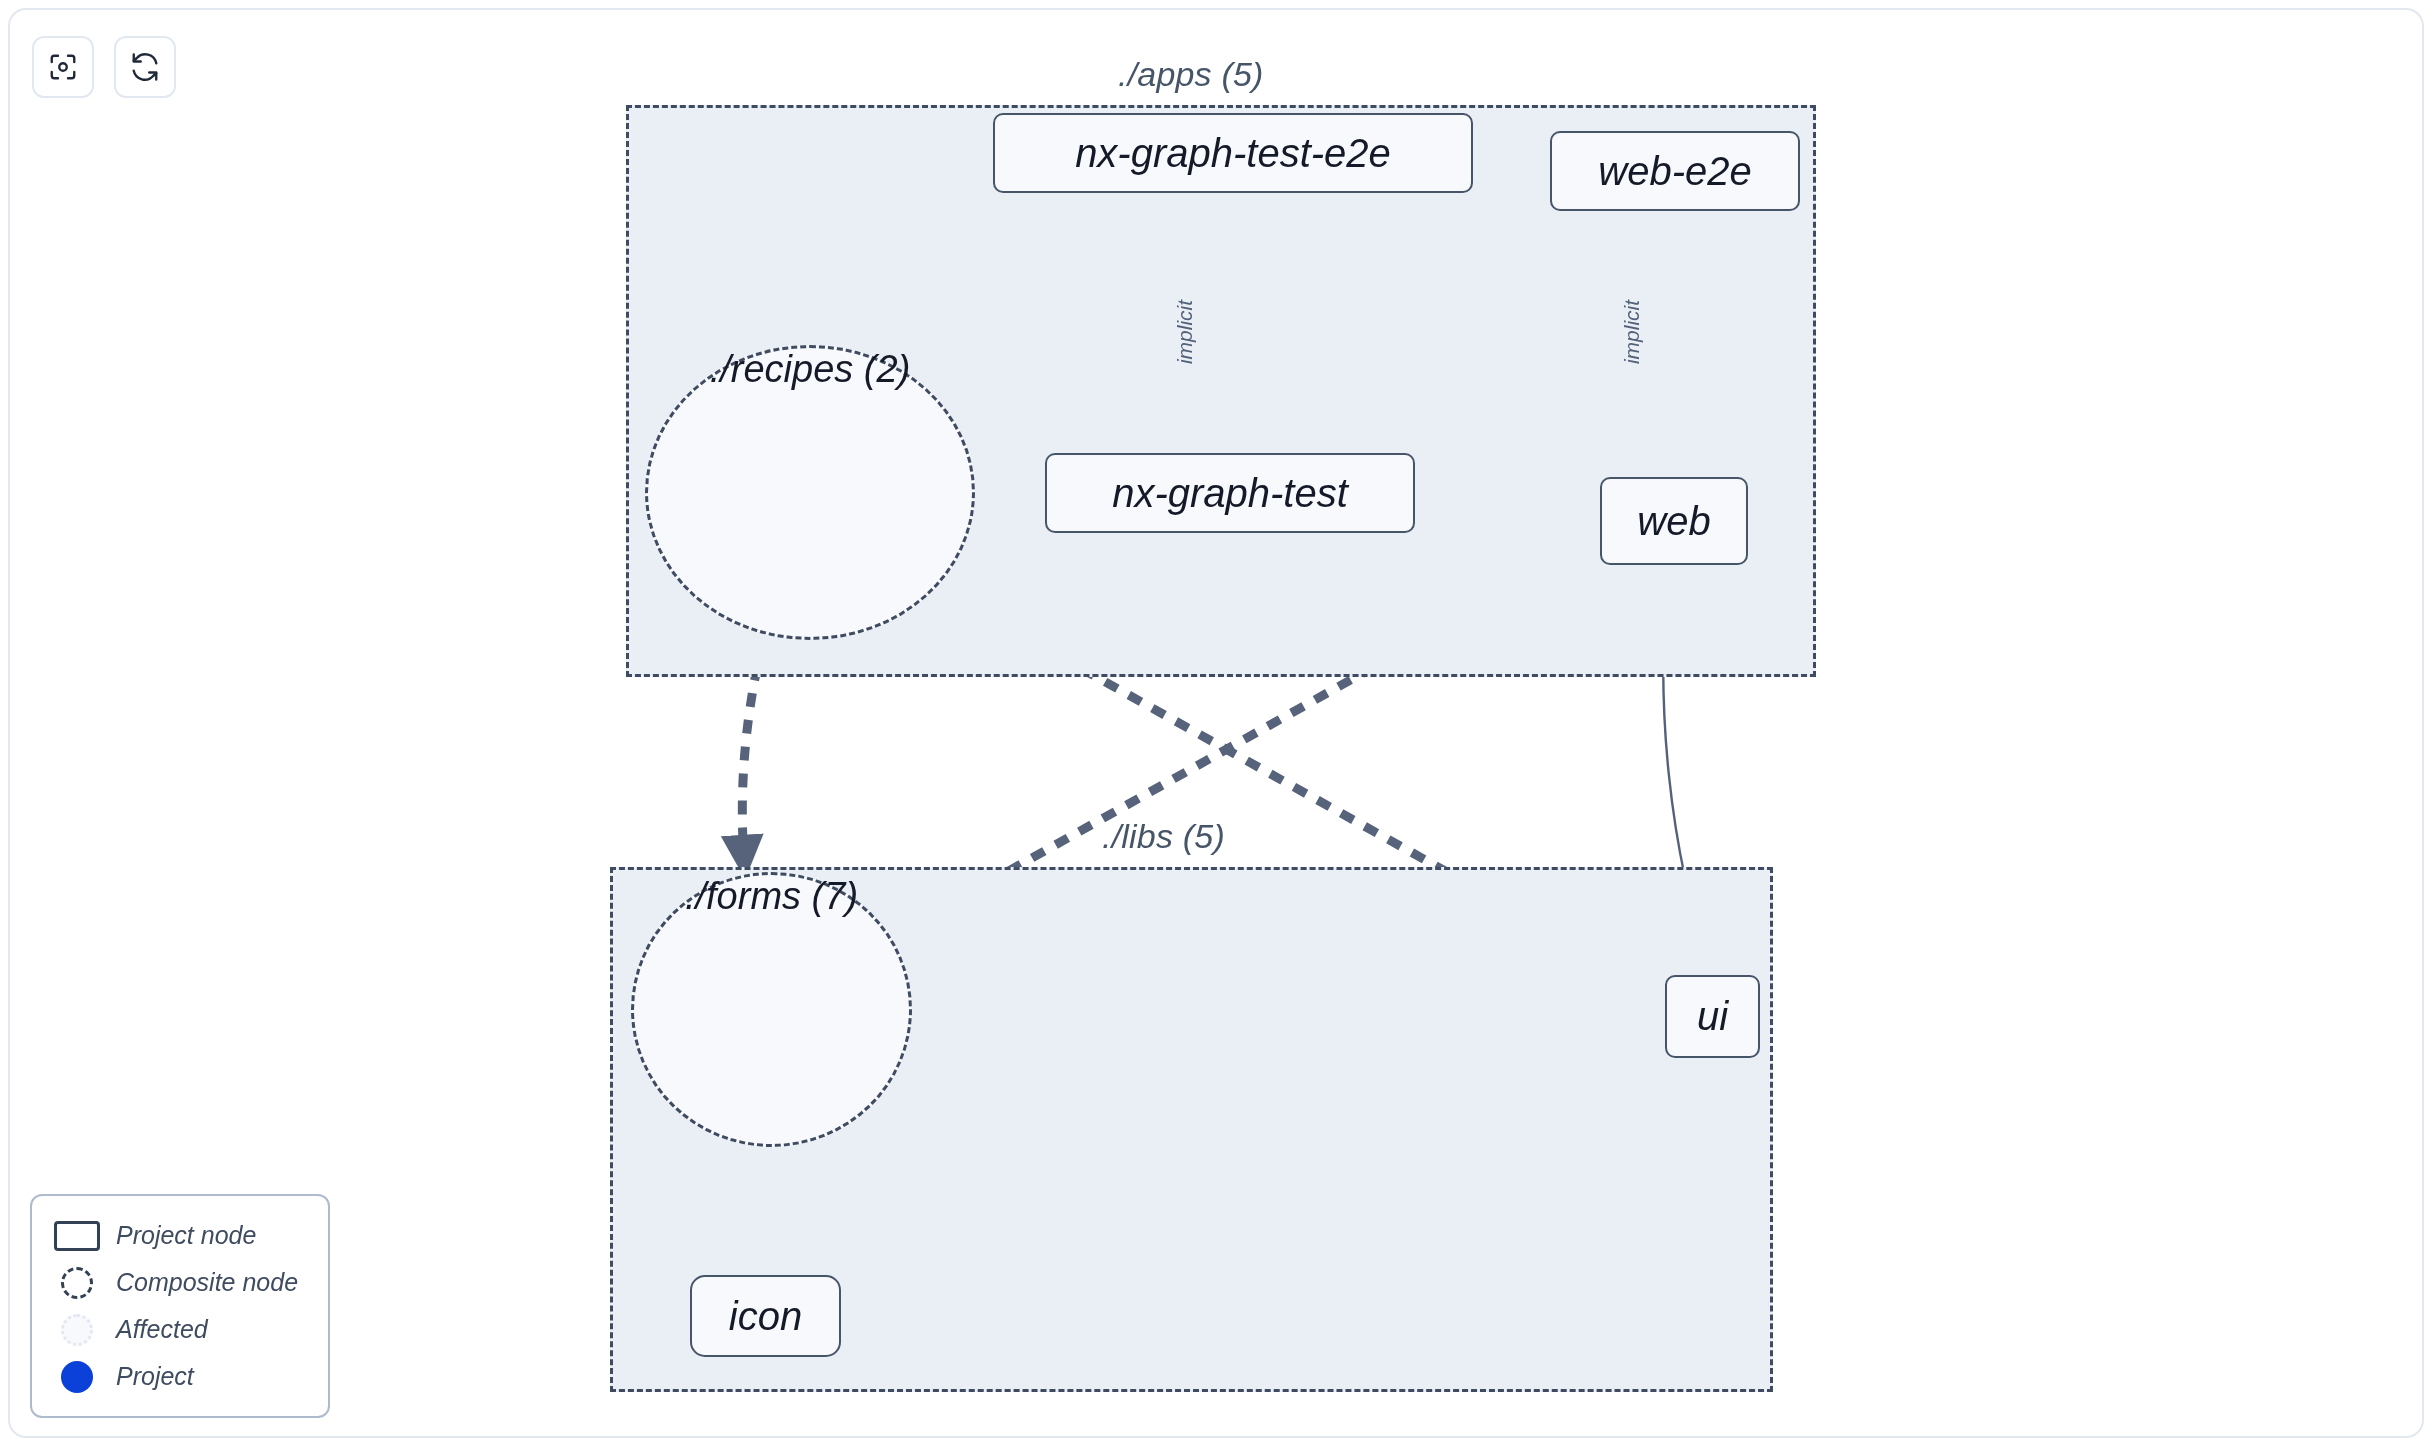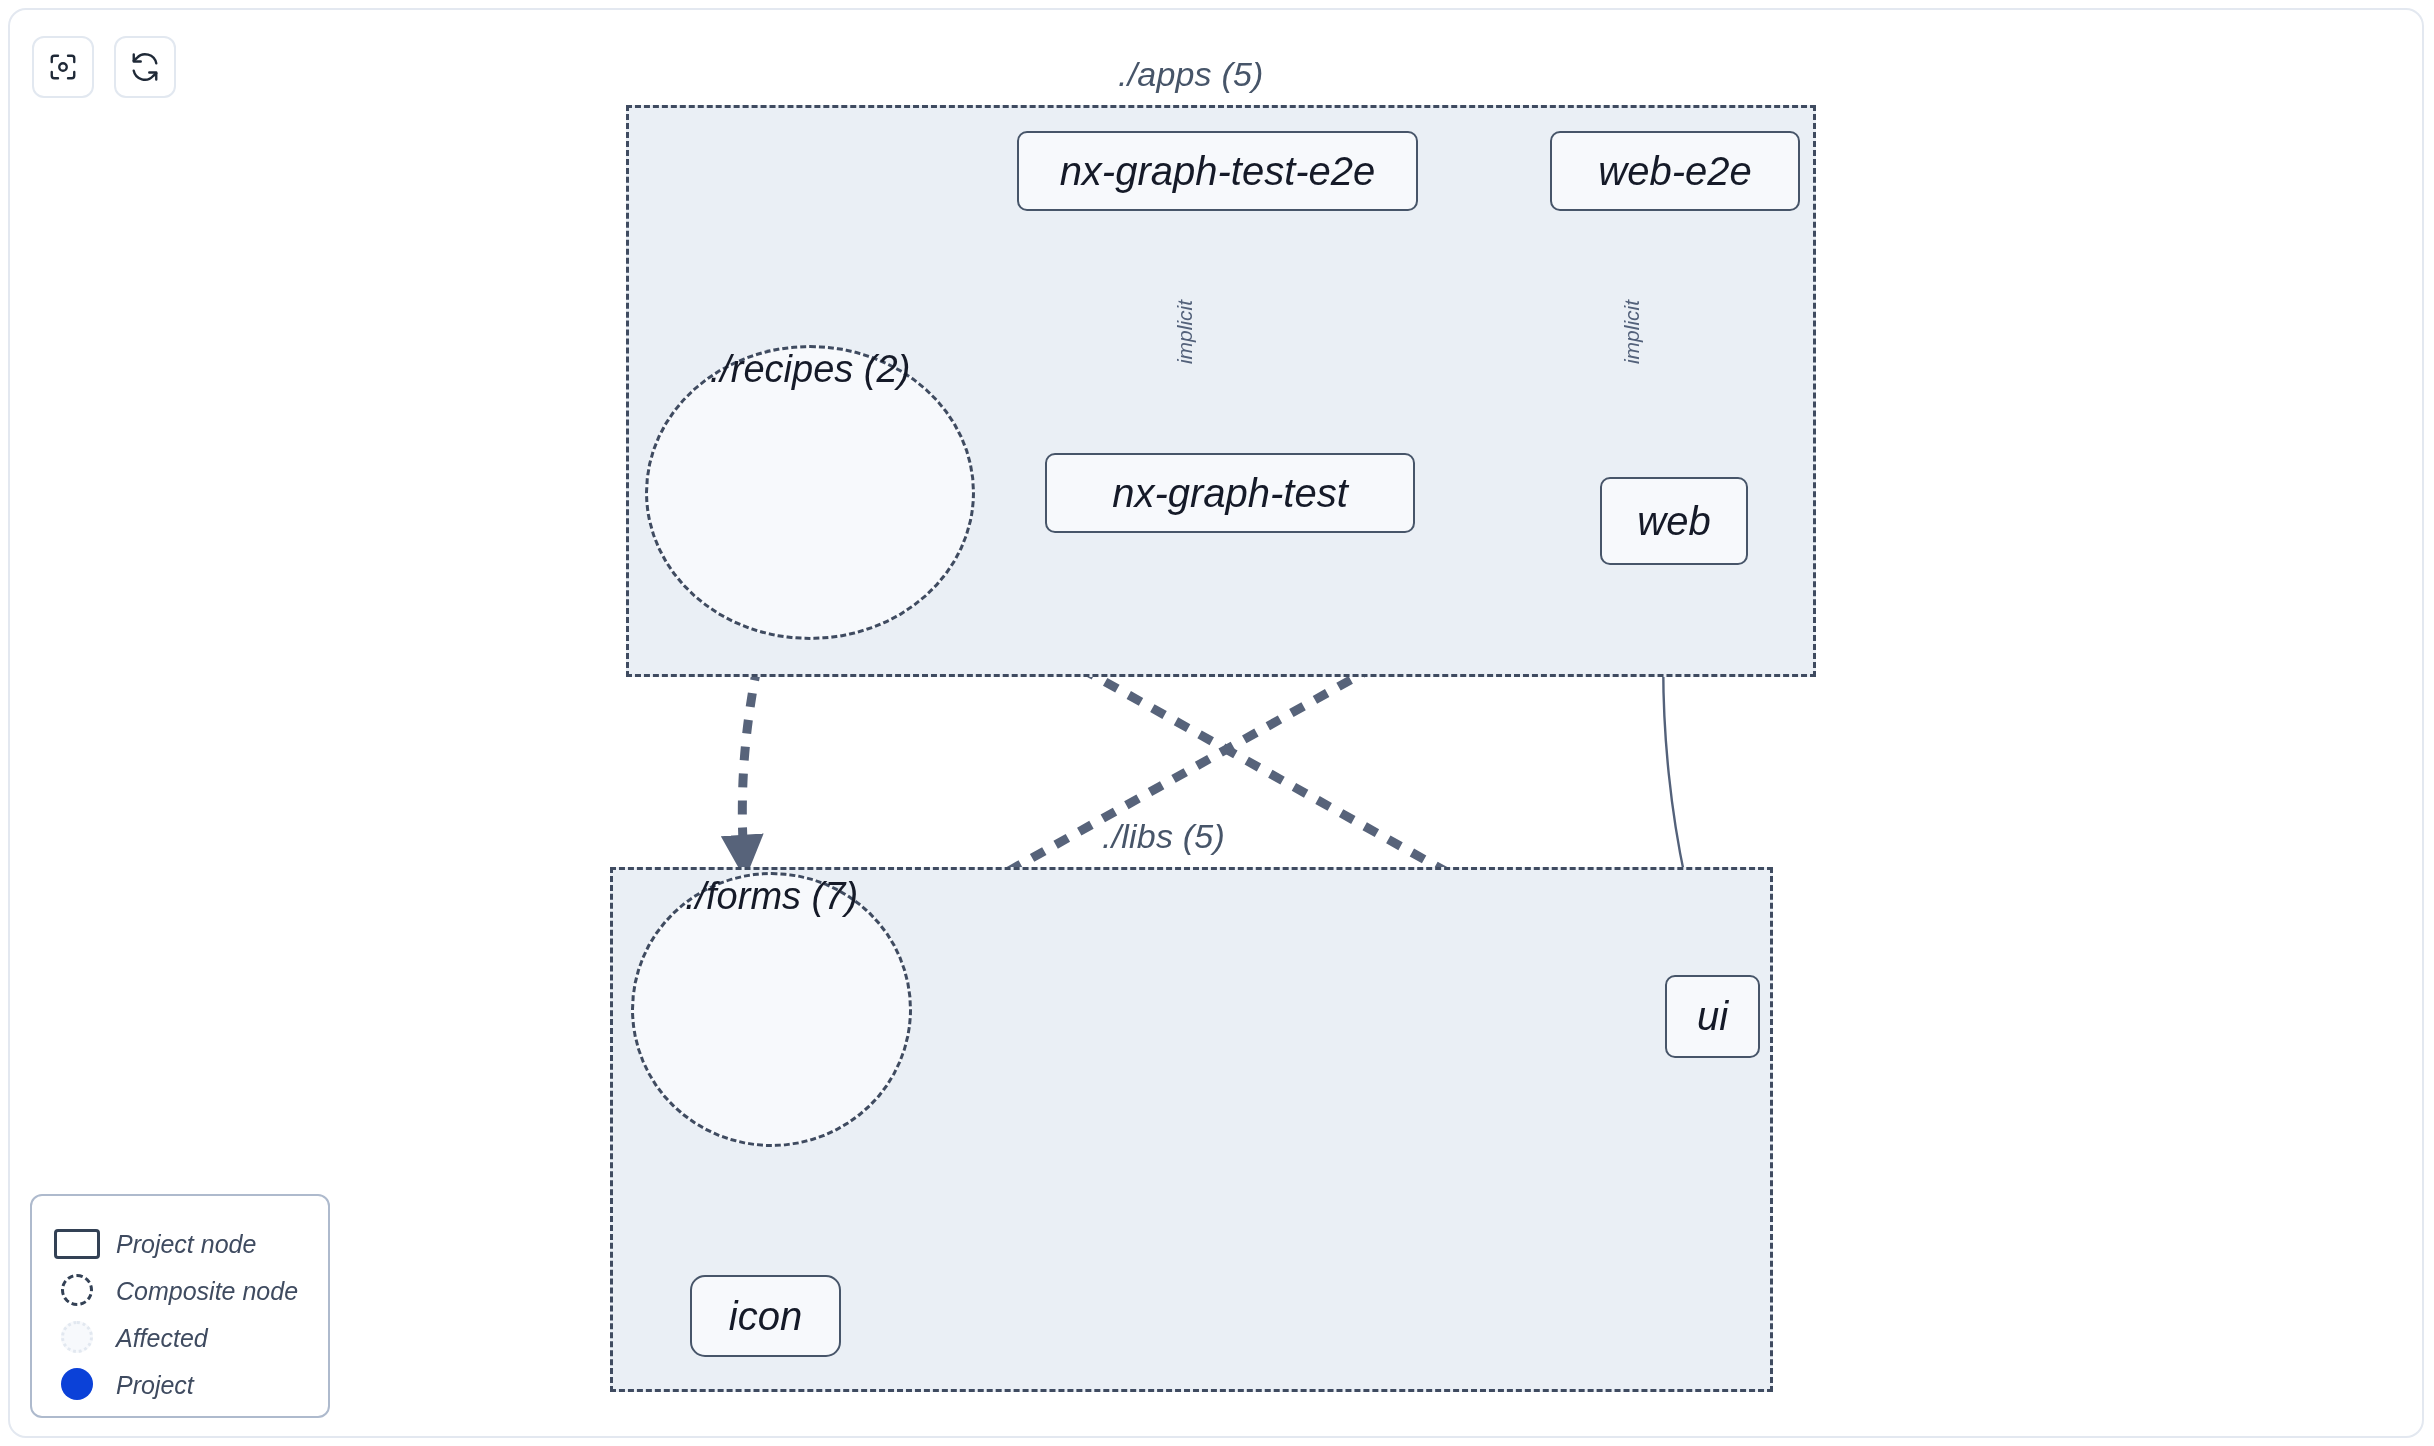"nx-graph-test-e2e" div.node { margin-left: 24px -> none; top: 131px -> 113px; width: 401px -> 480px }
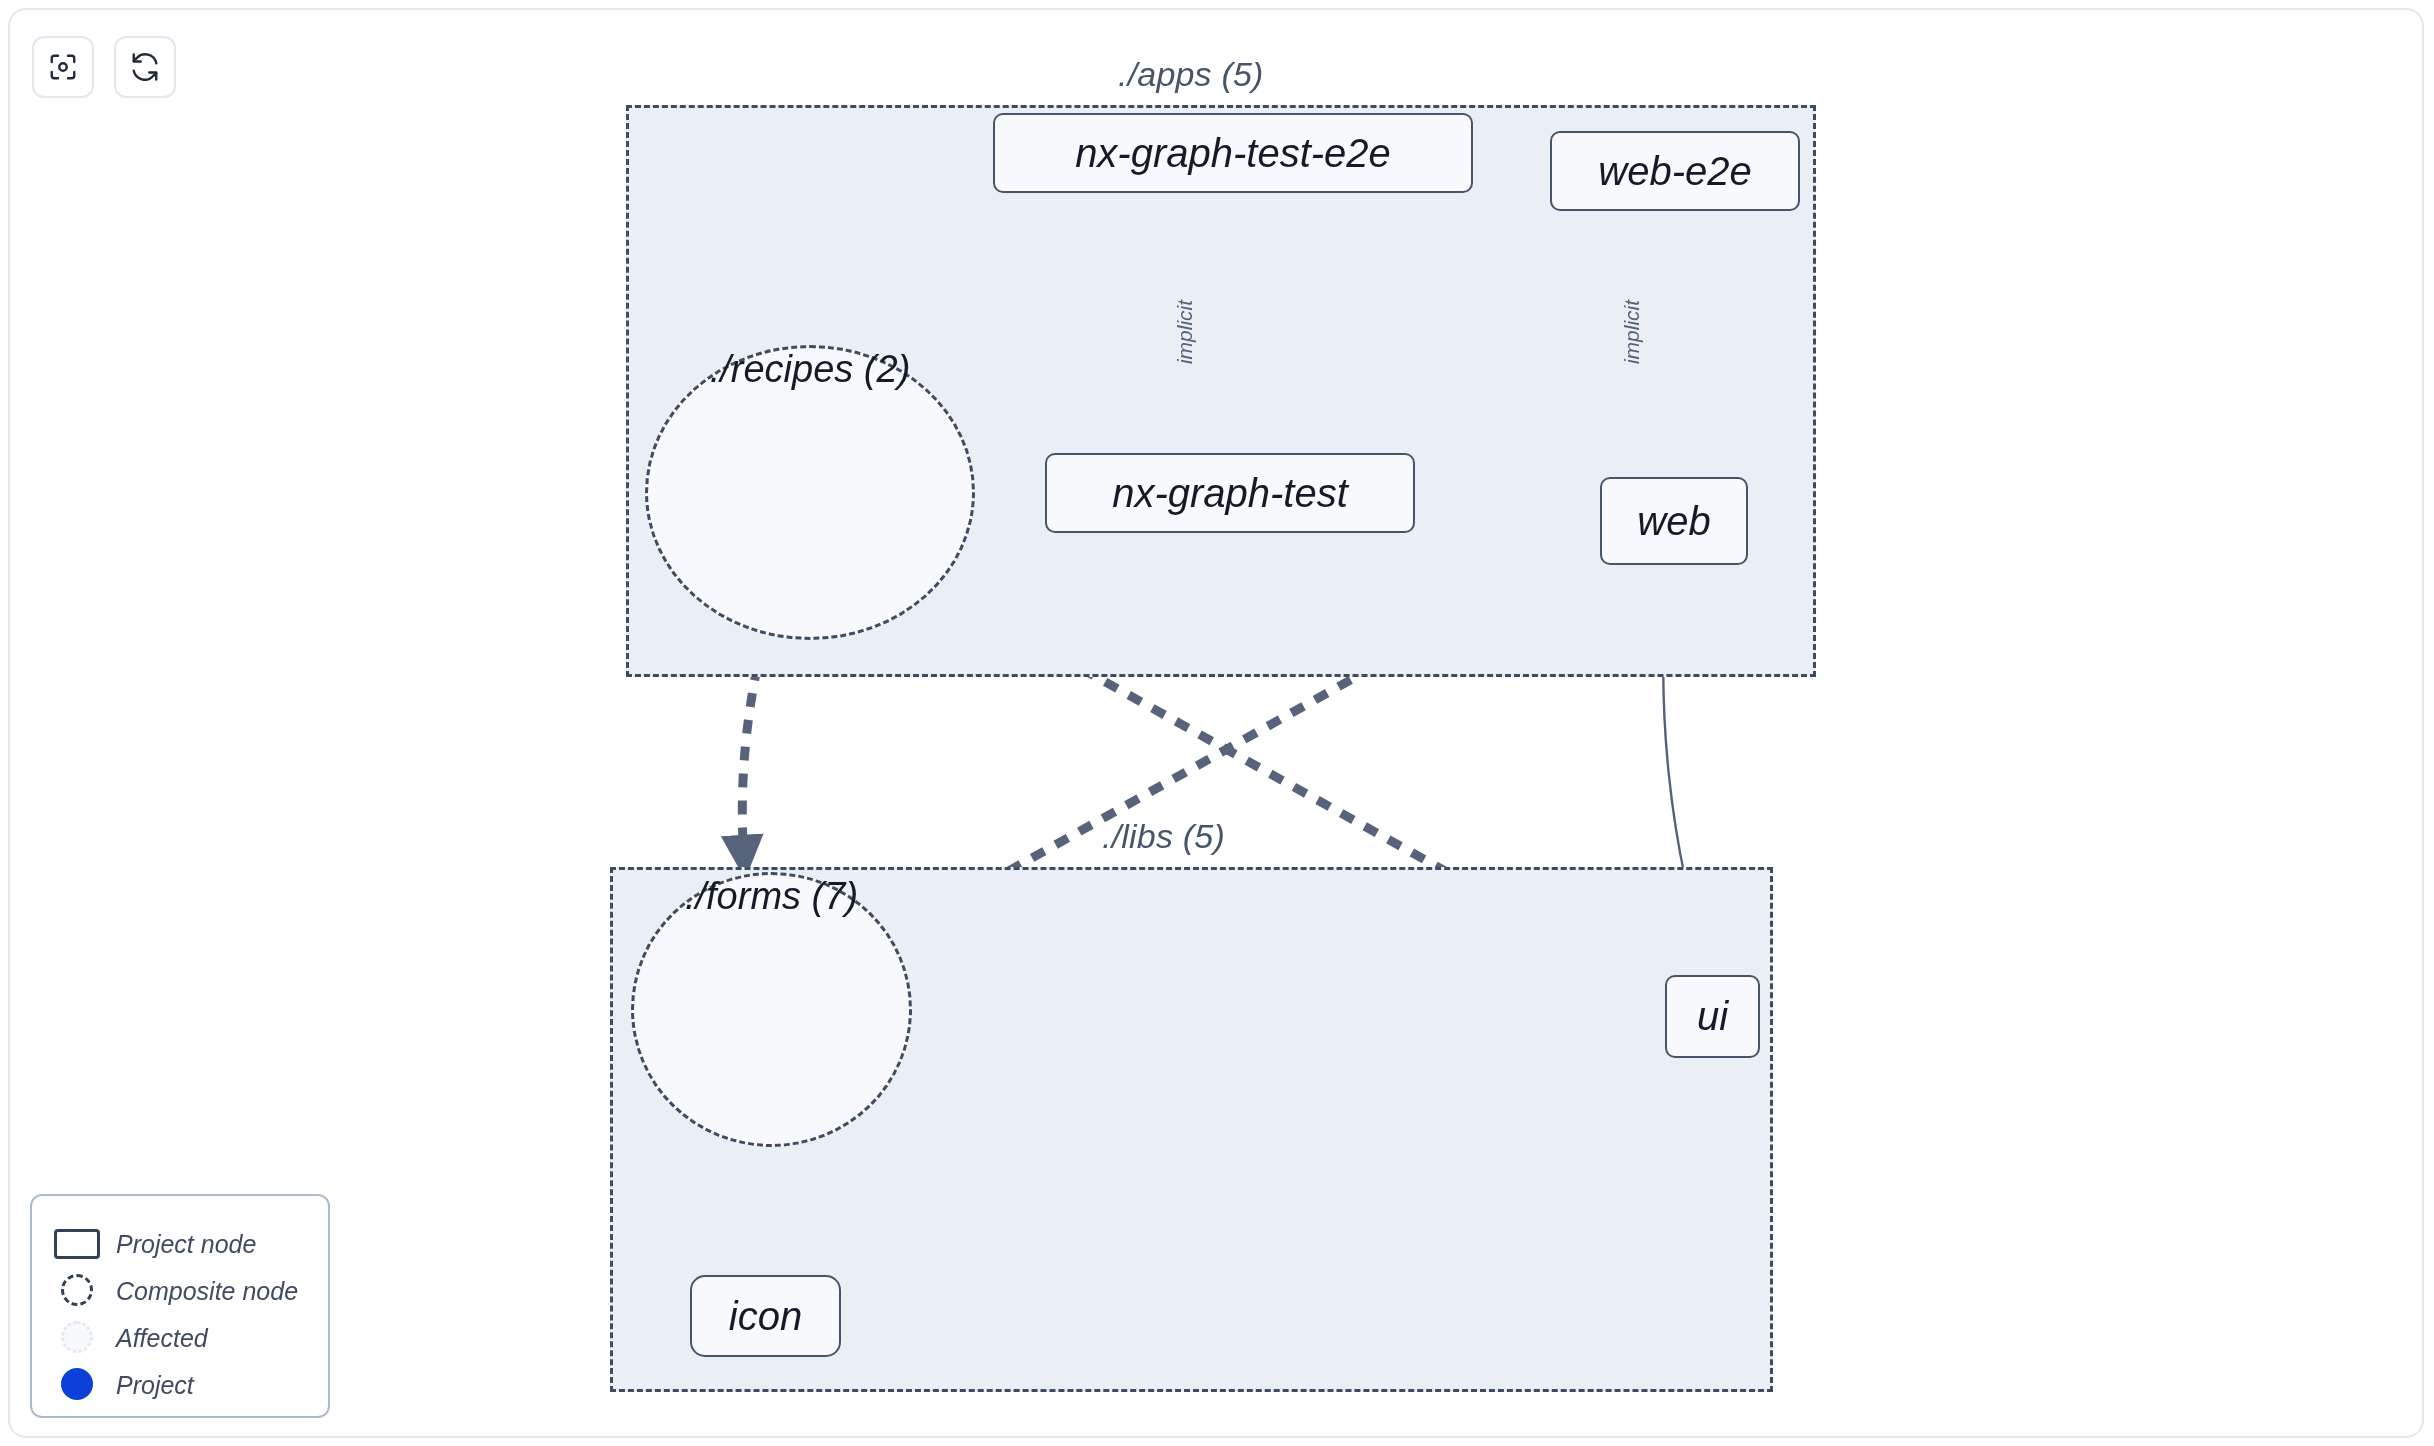"Project node" .legend-row { align-items: flex-end -> center }
